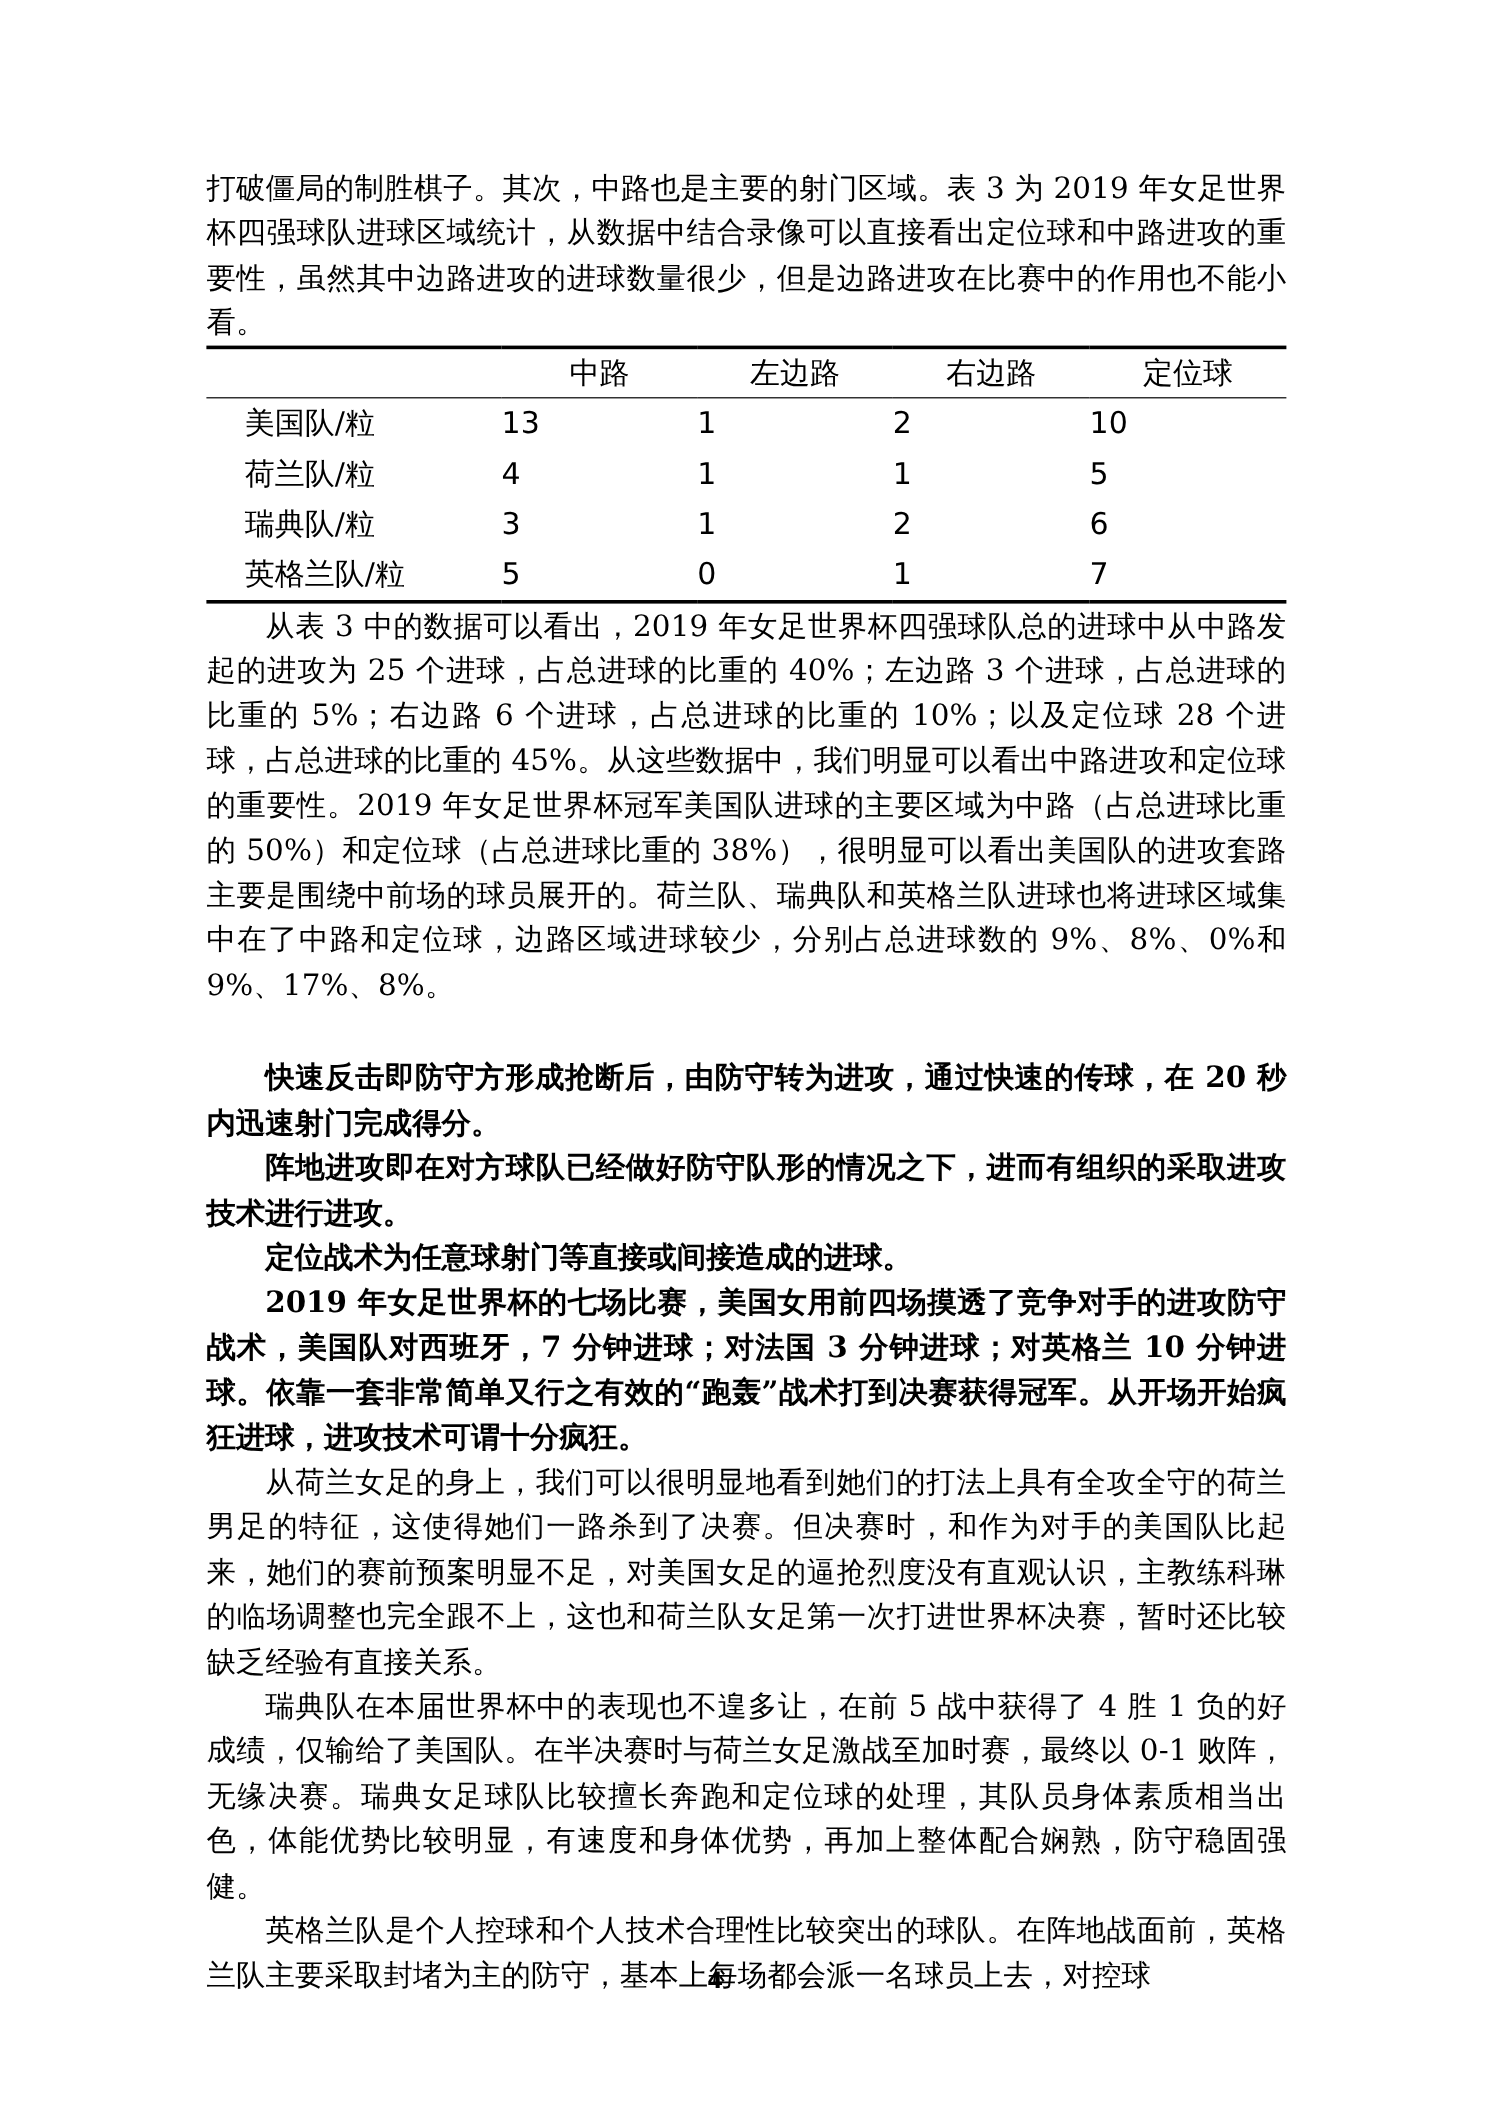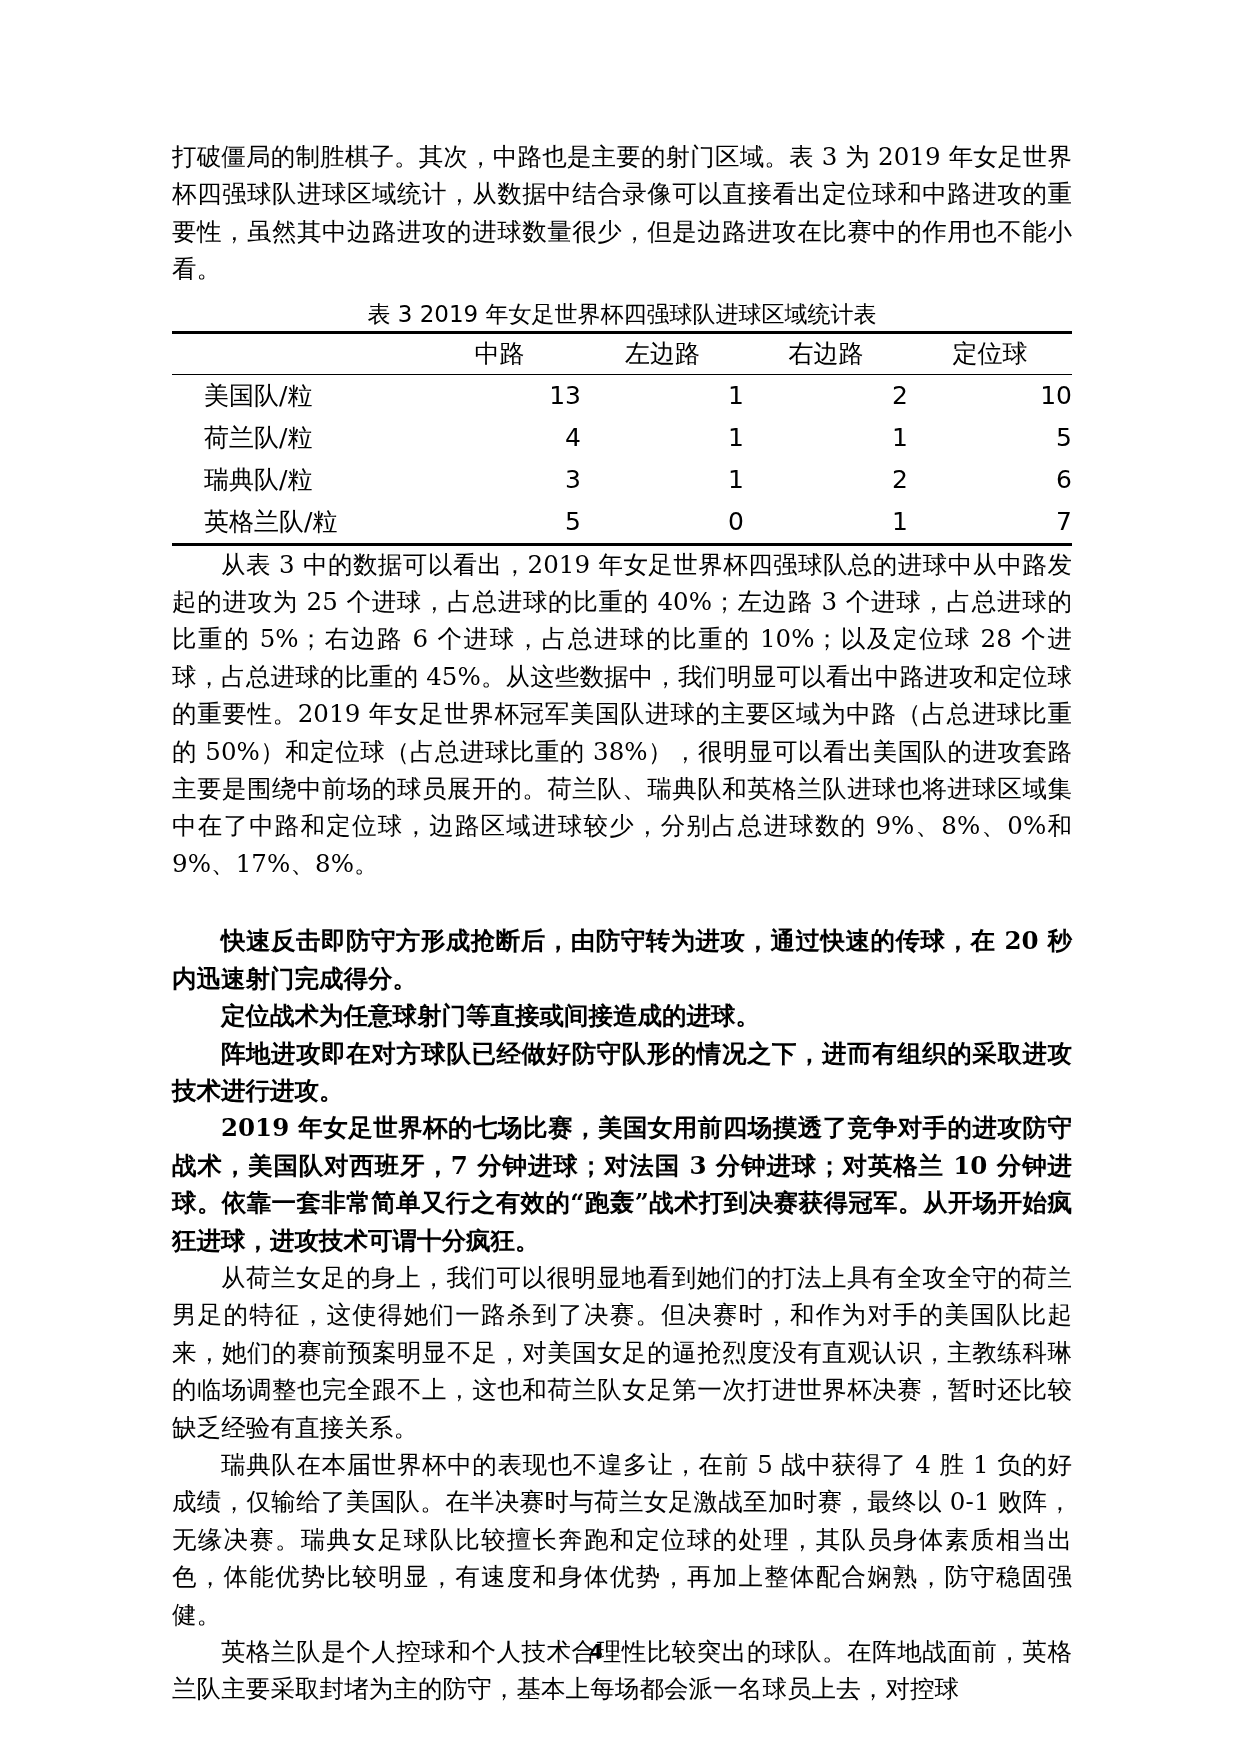"表 3 2019 年女足世界杯四强球队进球区域统计表" div.table-caption { html: <div>表 3 2019 年女足世界杯四强球队进球区域统计表</div> -> none }
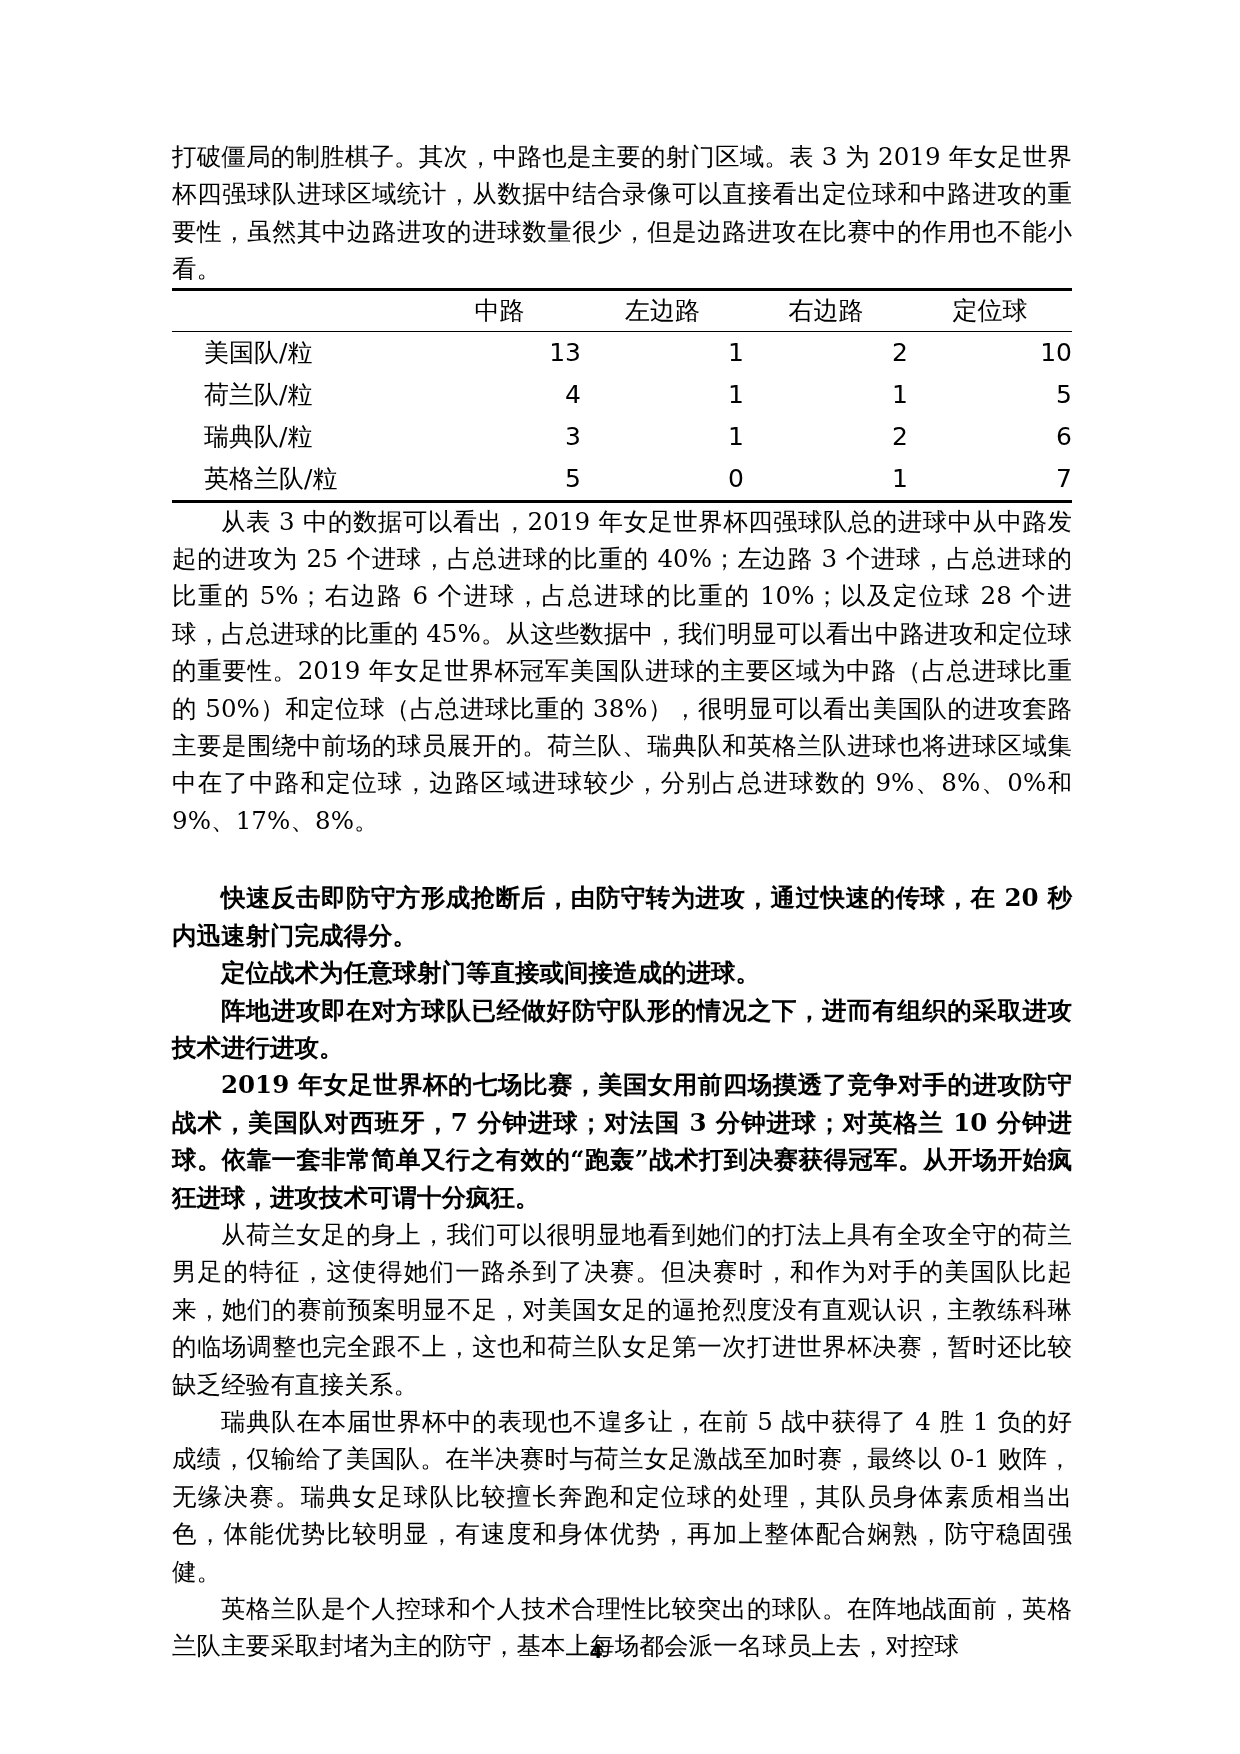"13" table.stat tbody td { text-align: right -> left }
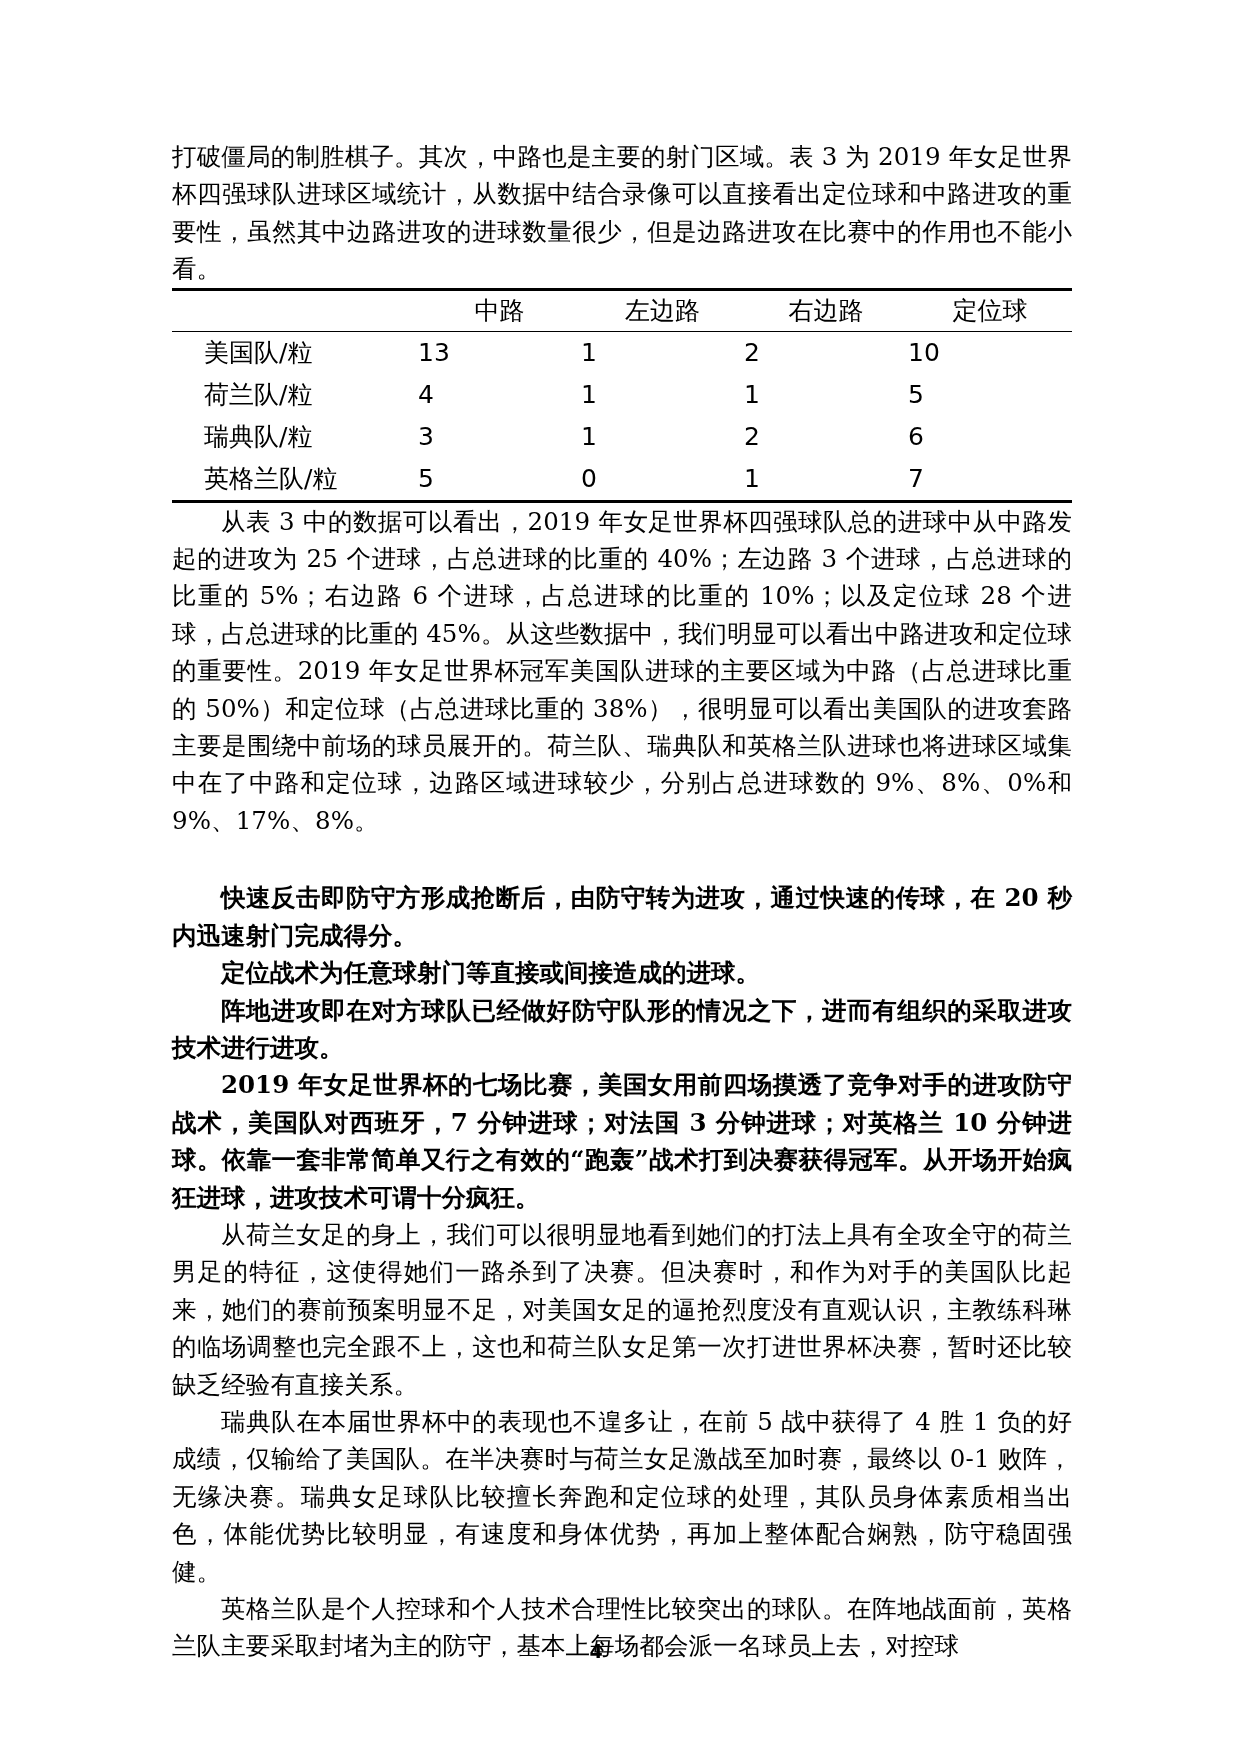"定位战术为任意球射门等直接或间接造成的进球。" p.body { order: before "阵地进攻即在对方球队已经做好防守队形的情况之下，进而有组织的采取进攻技术进行进攻" -> after "阵地进攻即在对方球队已经做好防守队形的情况之下，进而有组织的采取进攻技术进行进攻" }
